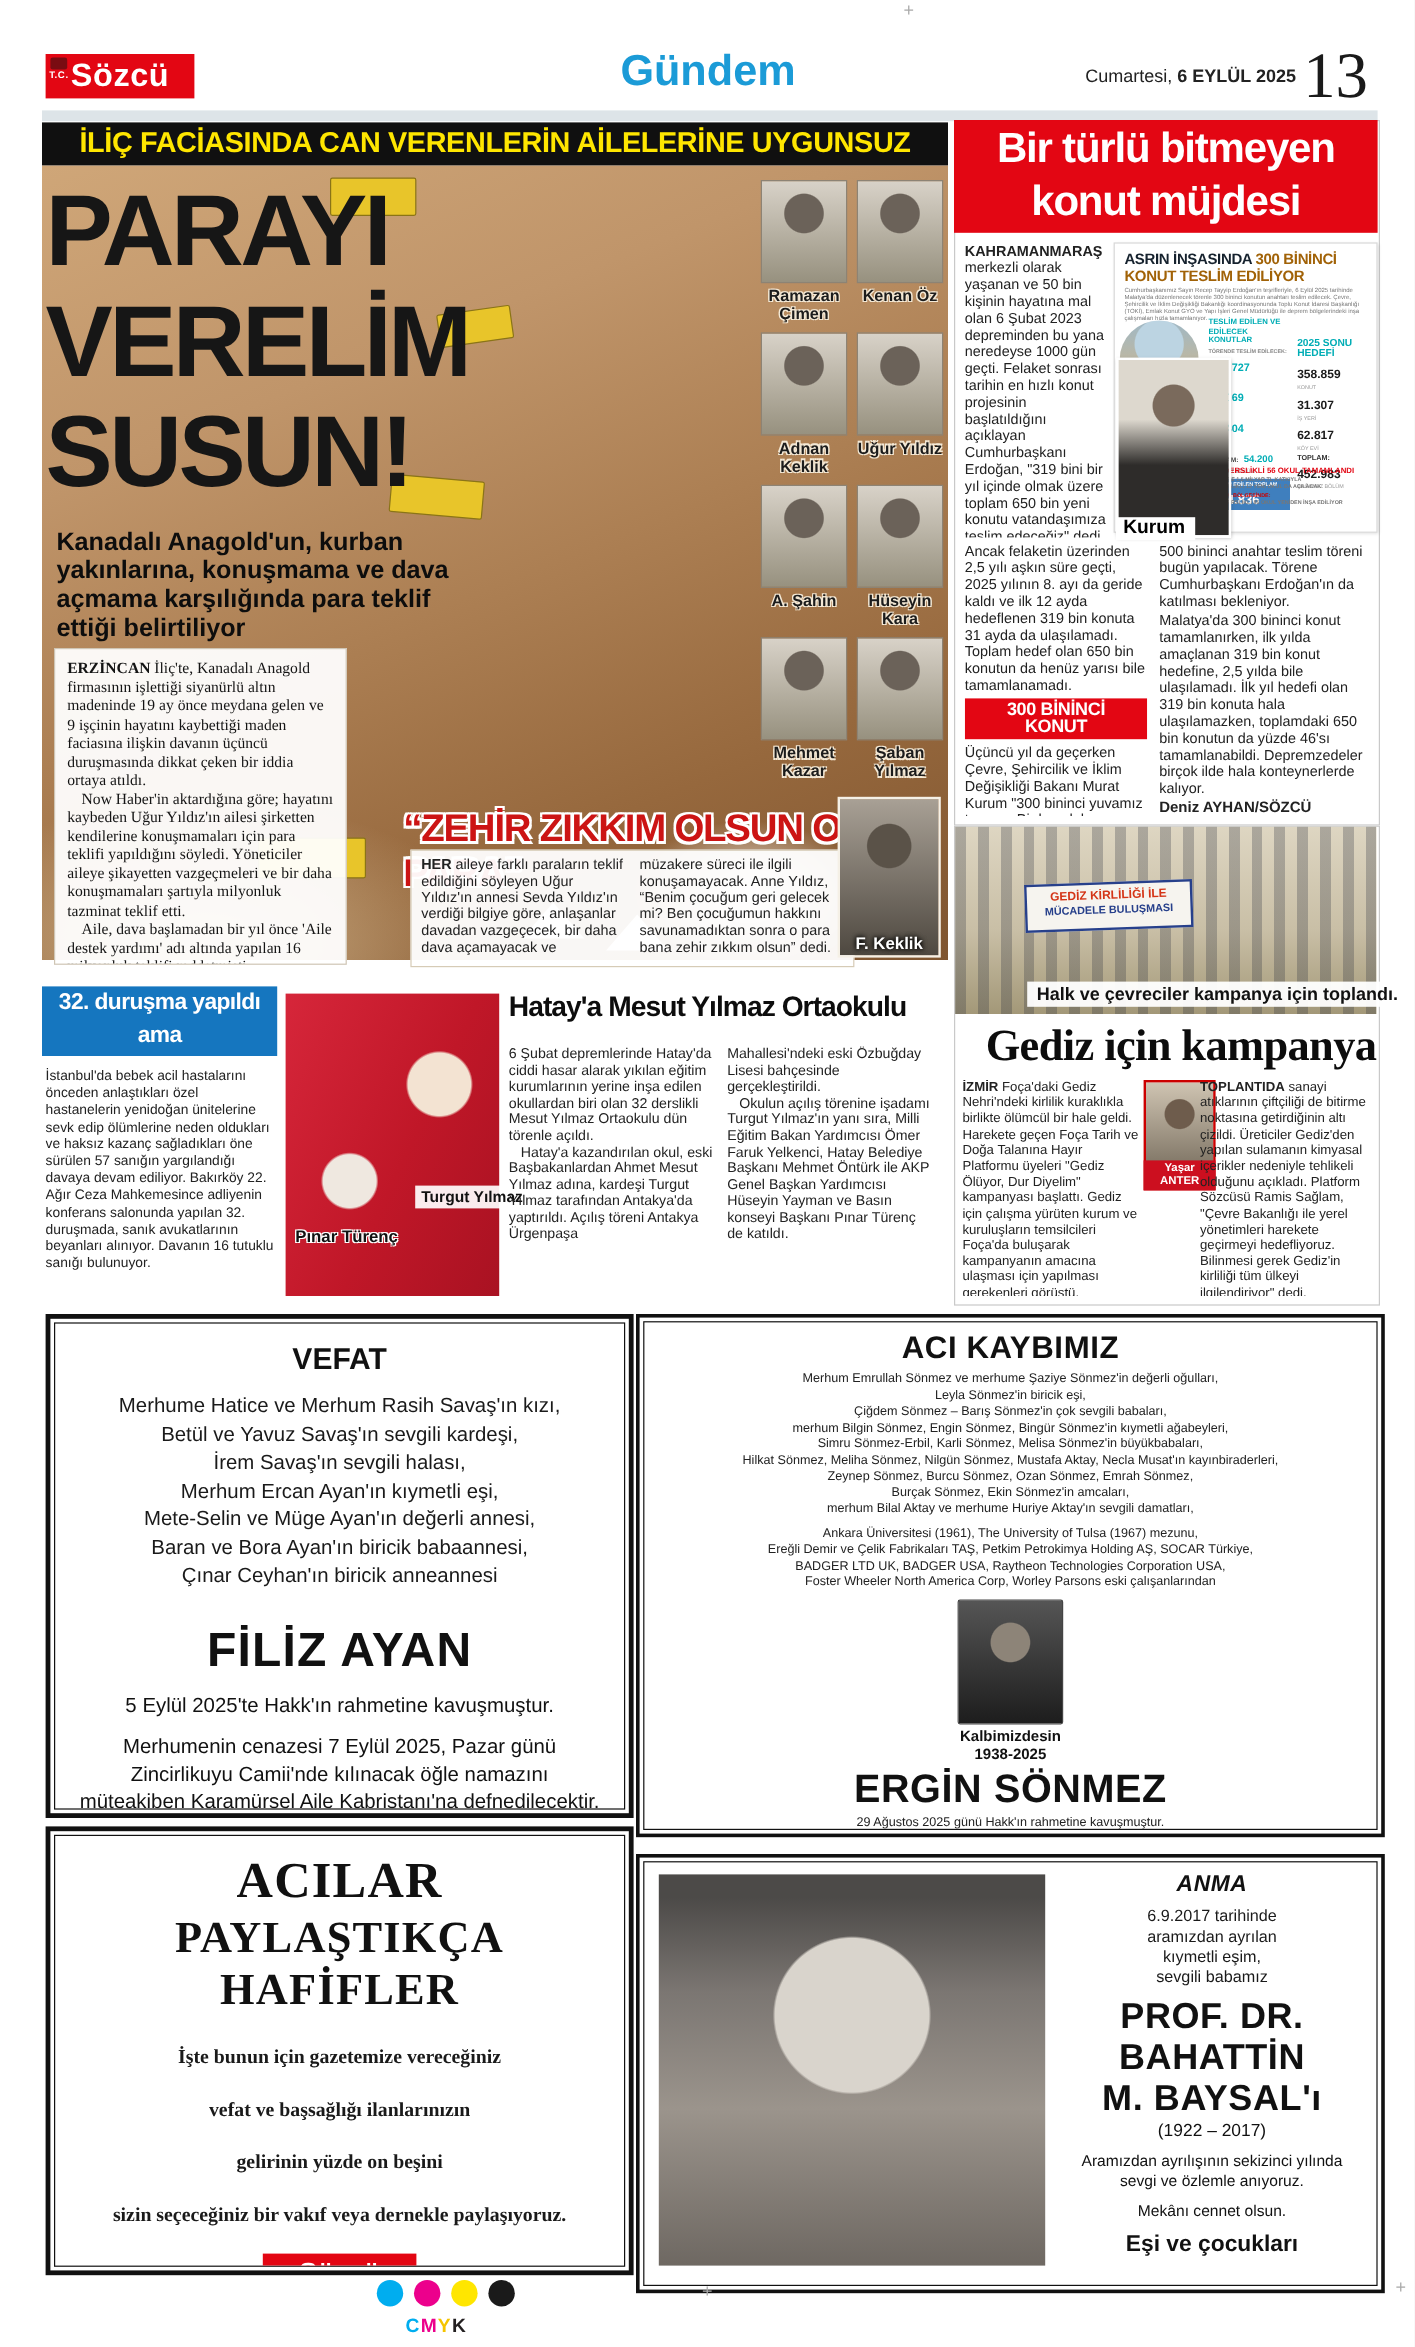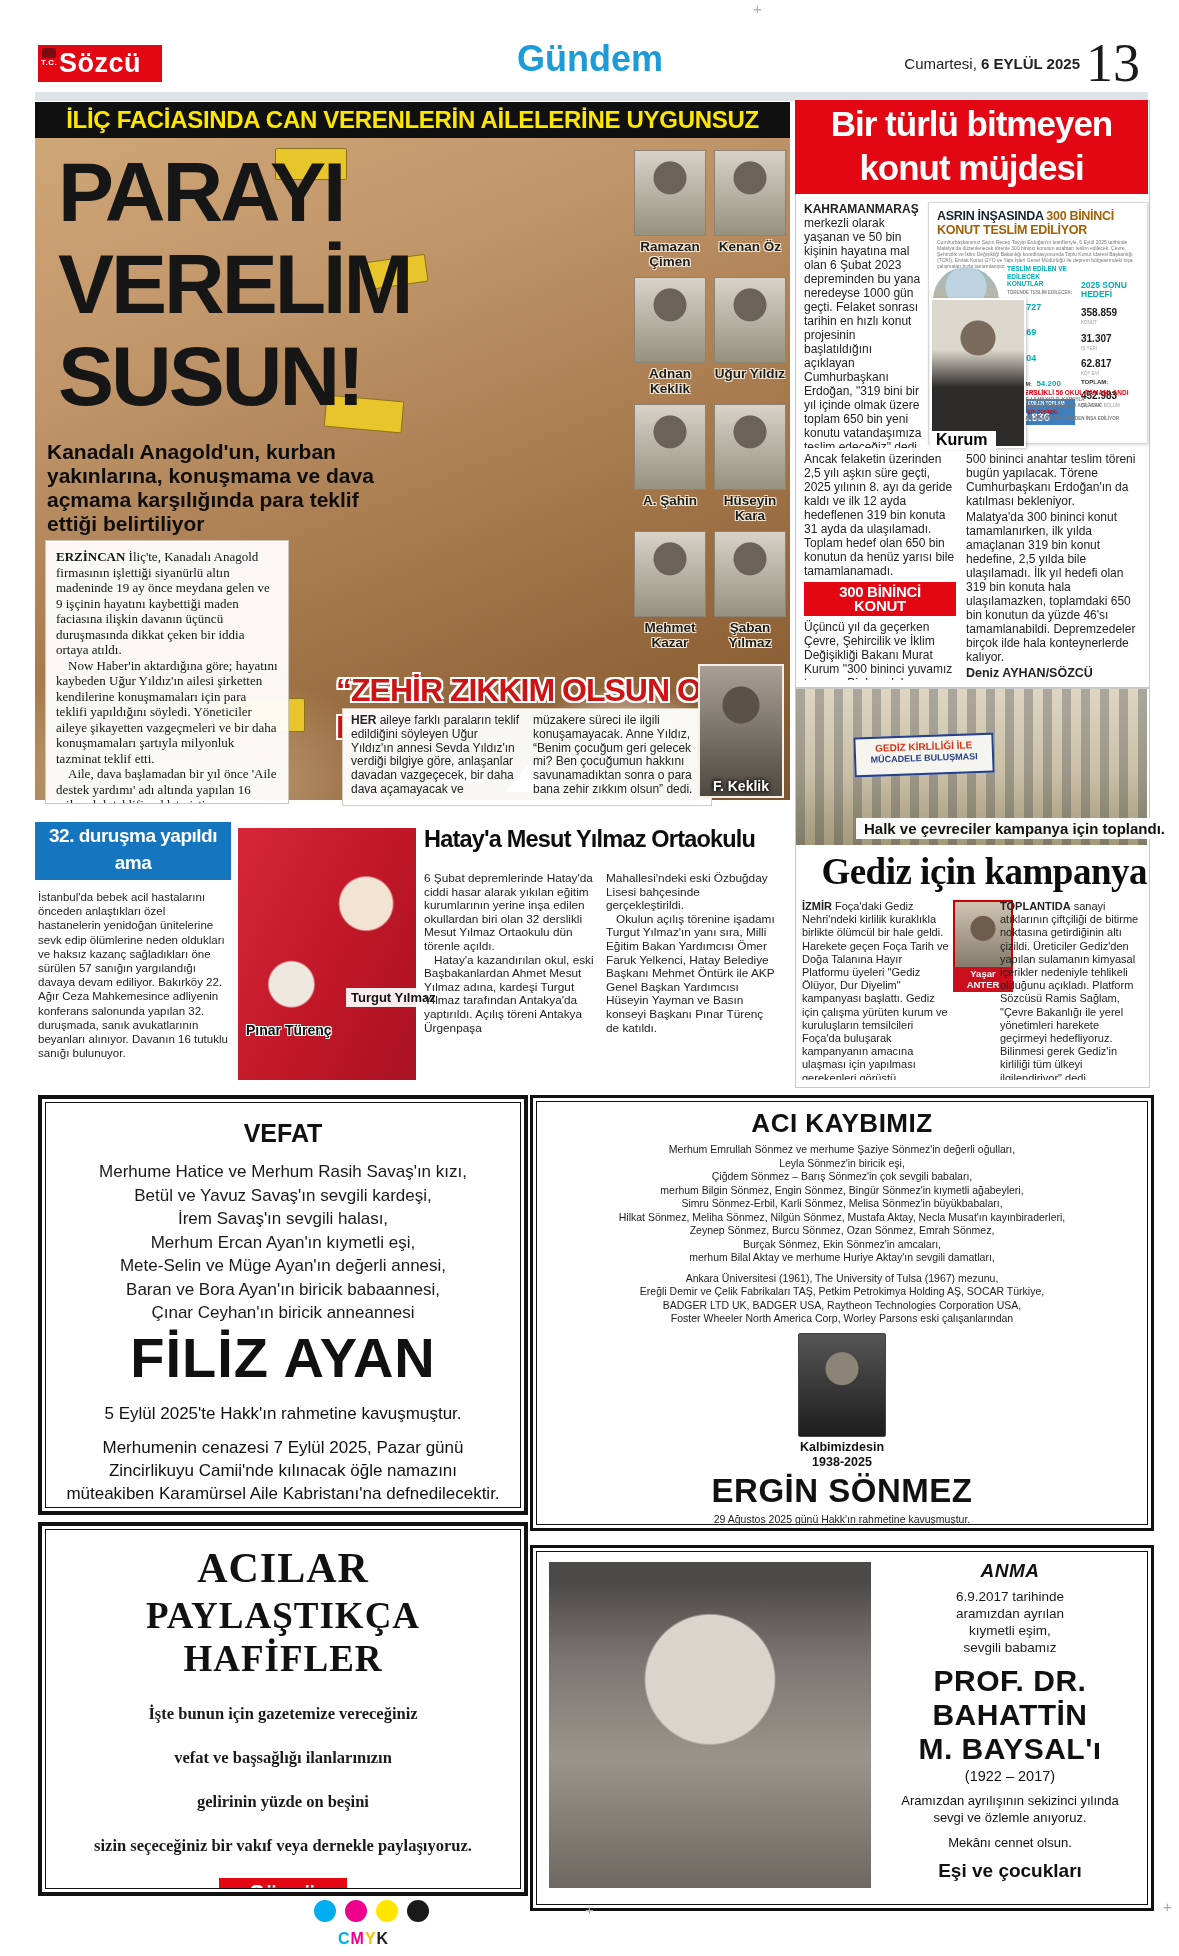"PARAYI" .headline-main { left: 58px -> 38px }
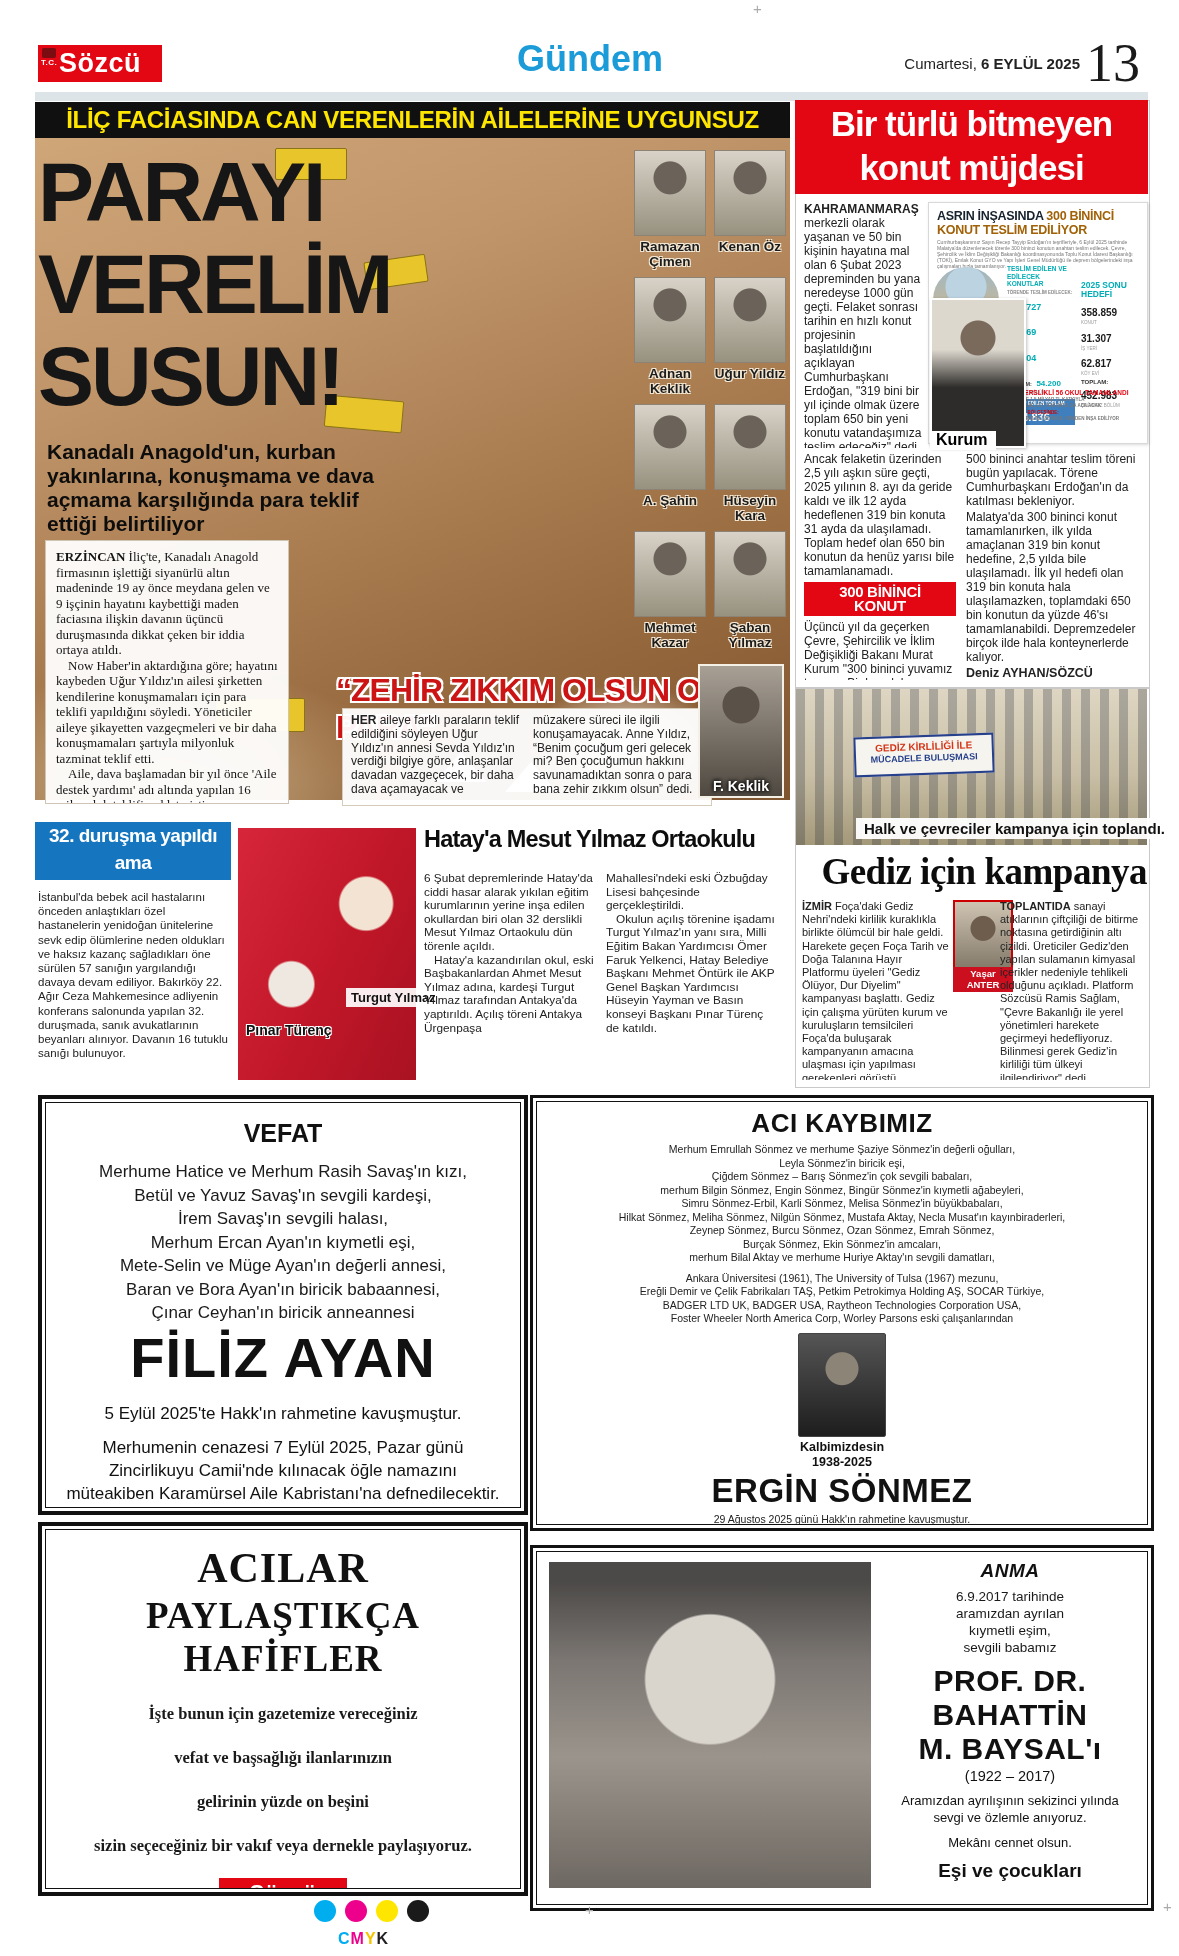"FİLİZ AYAN" .vefat .name { font-size: 56px -> 40px; margin-top: 0 -> 28px }
